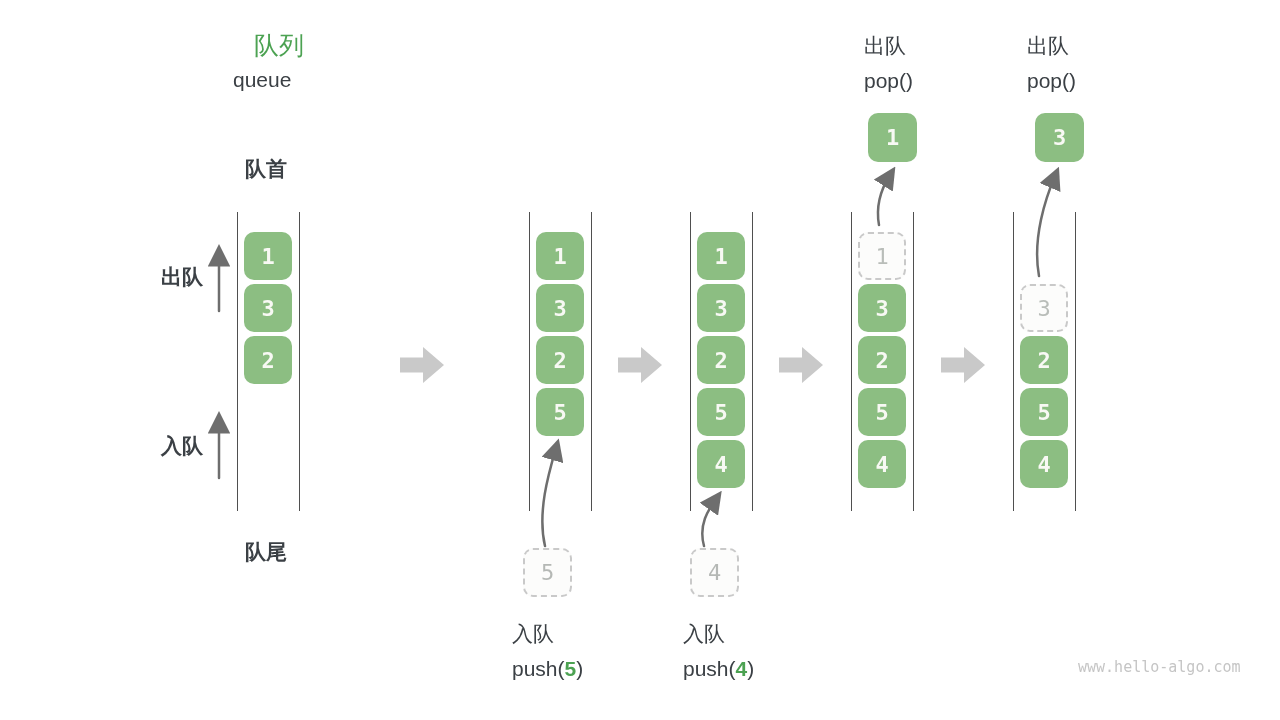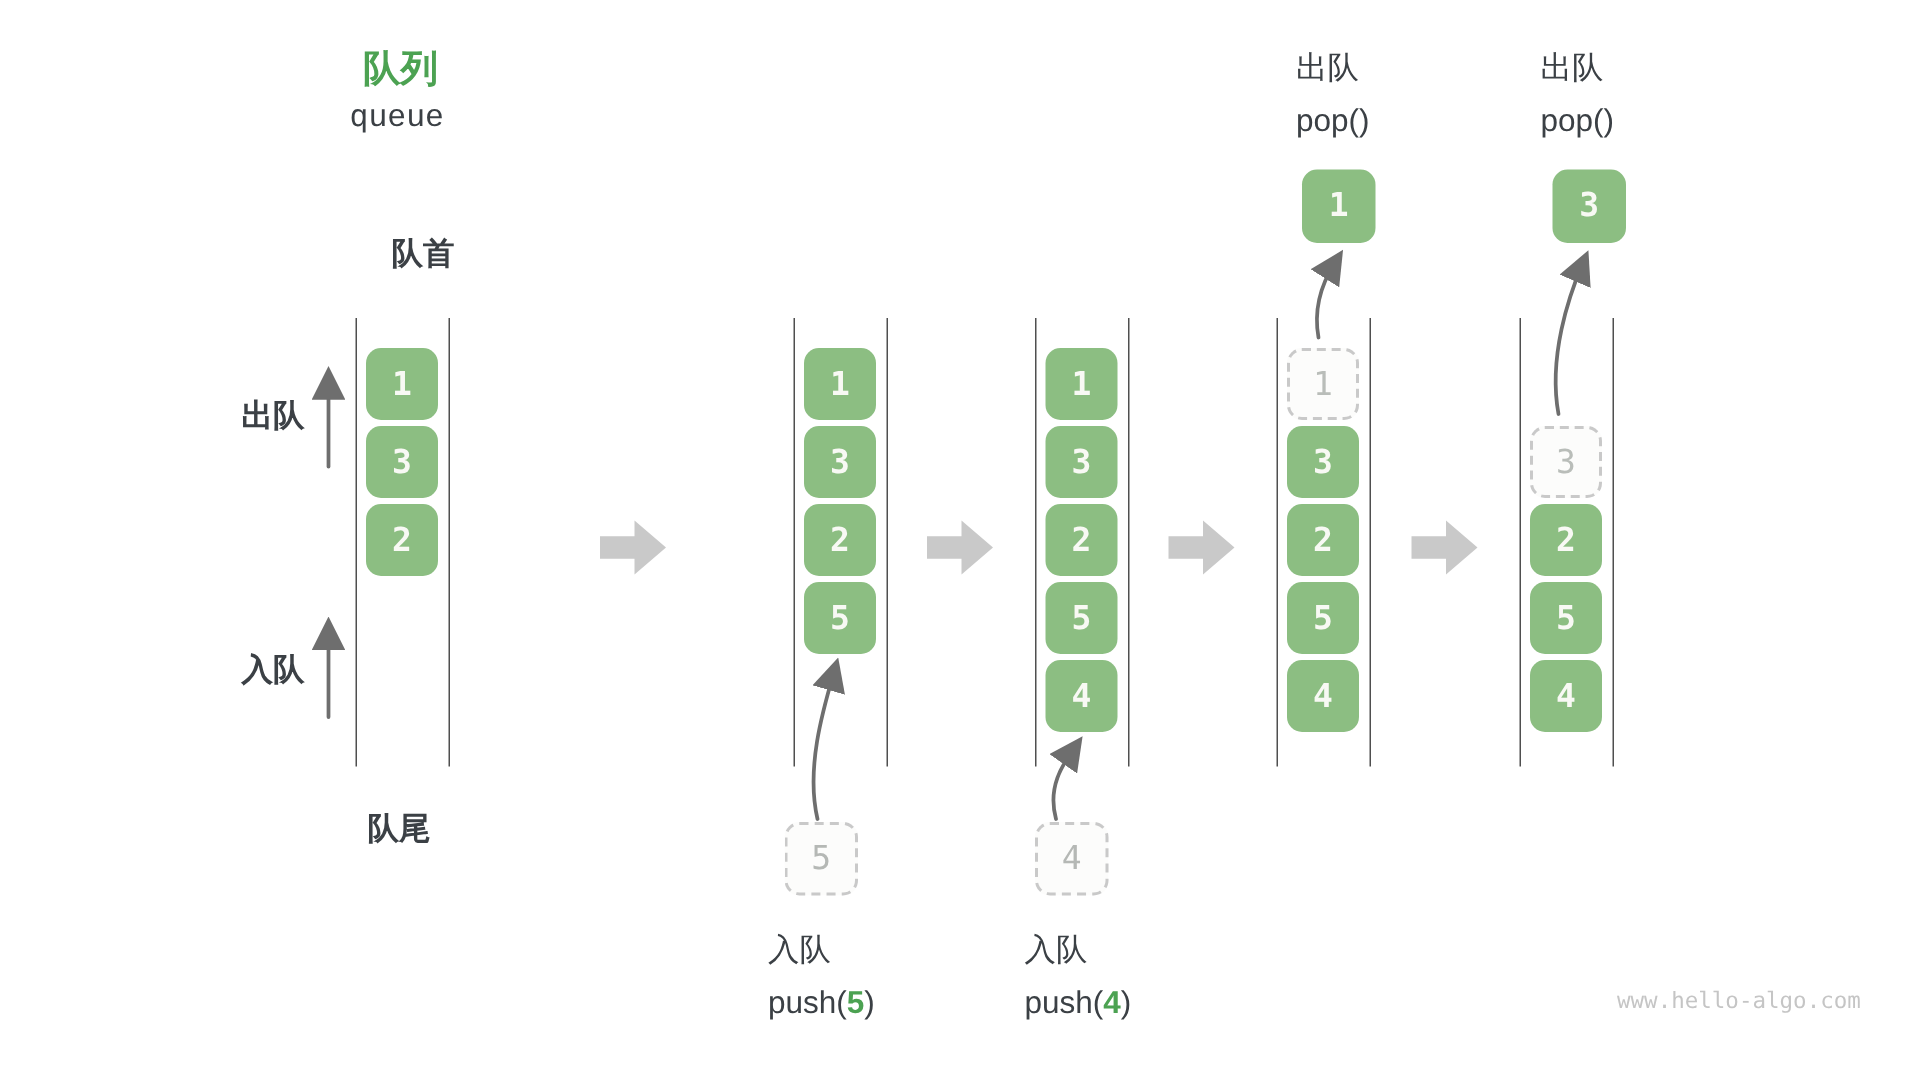"队列" .title-zh { font-weight: 700 -> 400; left: 242px -> 254px }
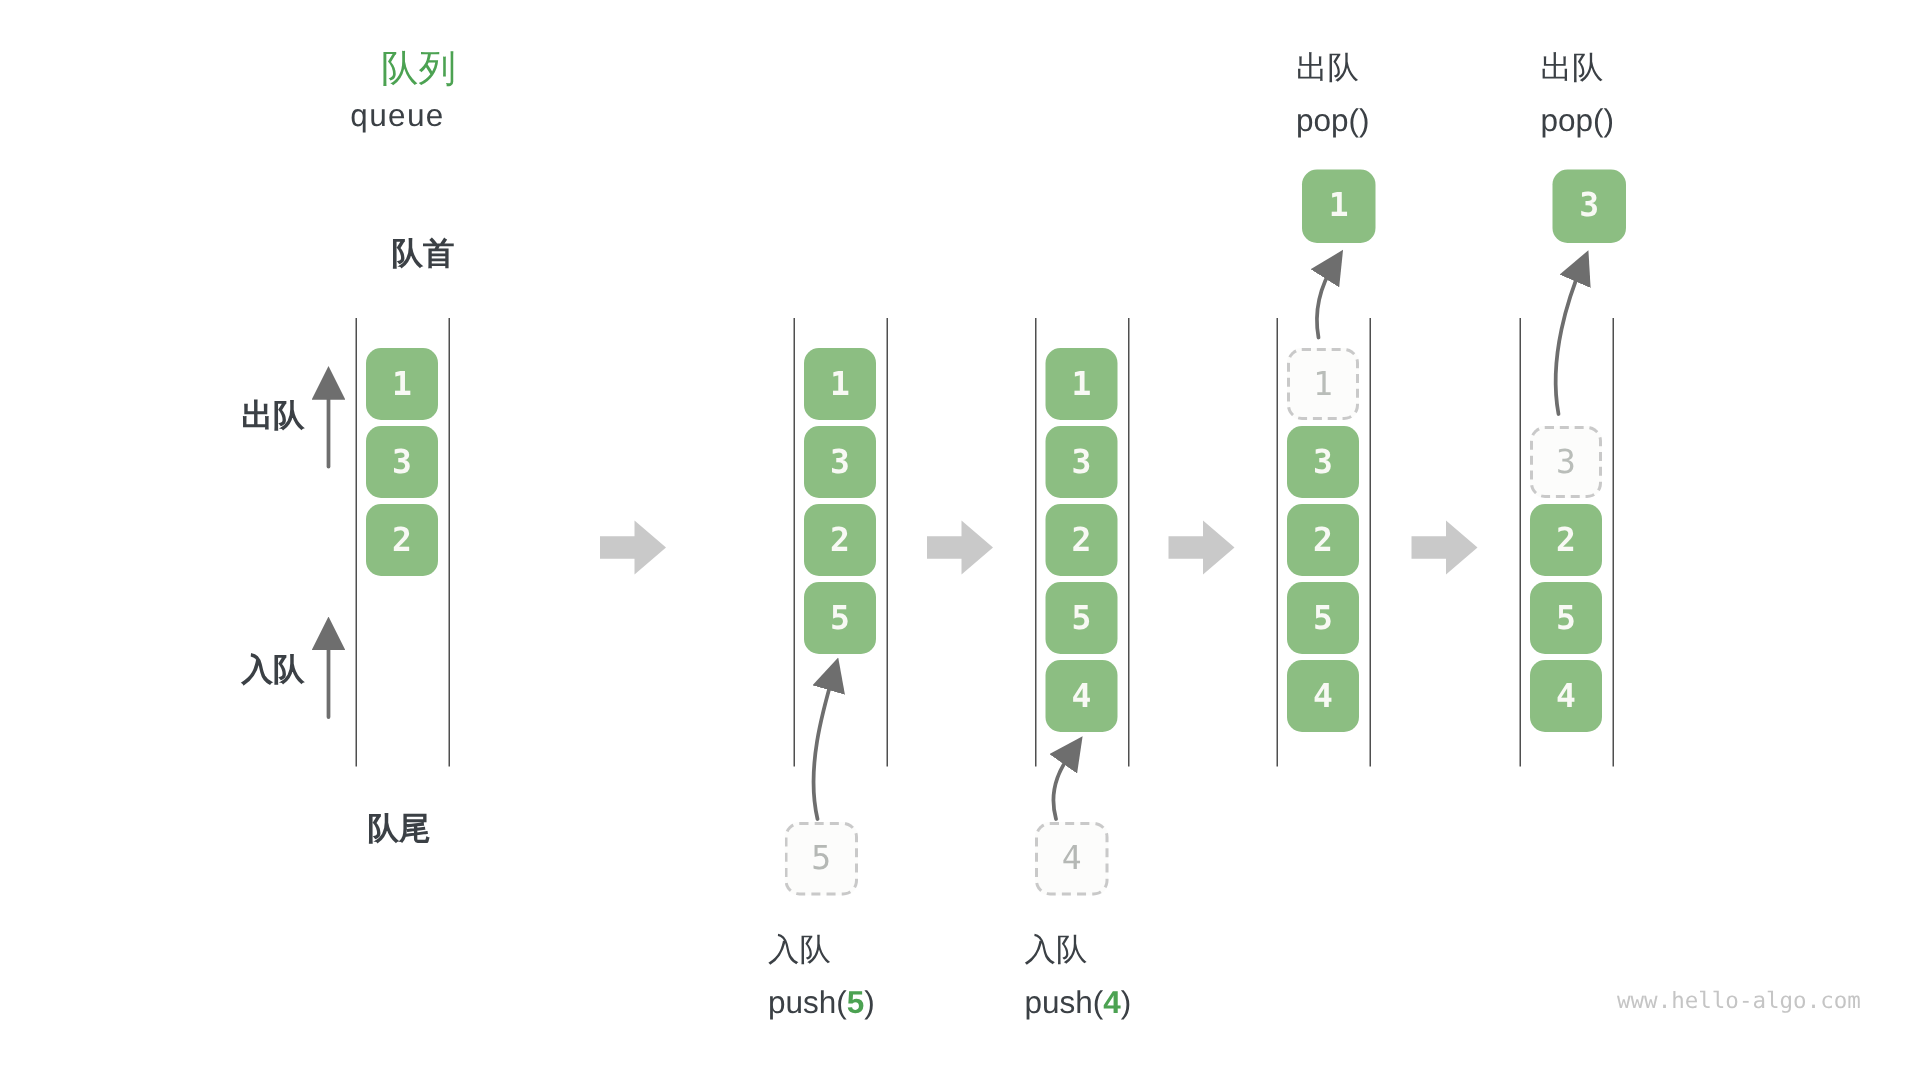"queue" .title-en { font-family: Liberation Mono, monospace -> Liberation Sans, sans-serif }
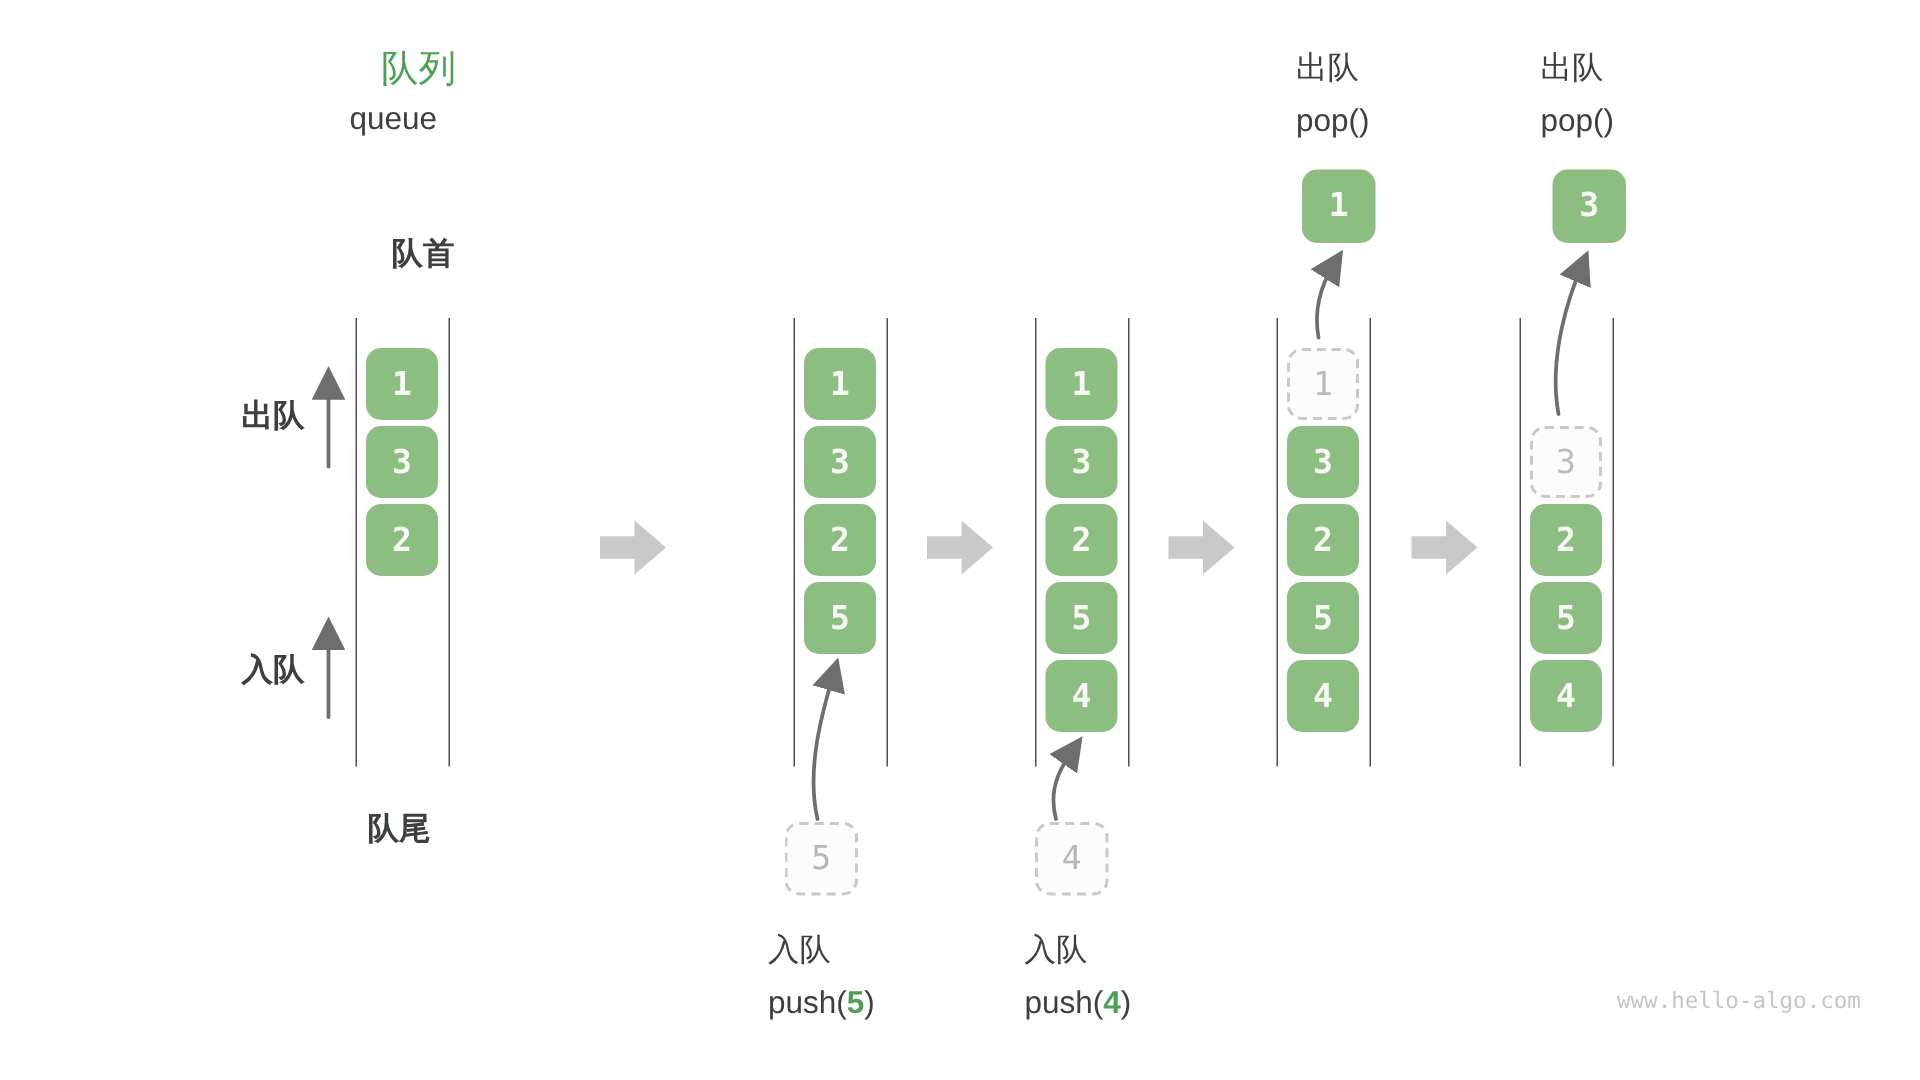"队首" .lbl-front { margin-left: 16px -> none }
